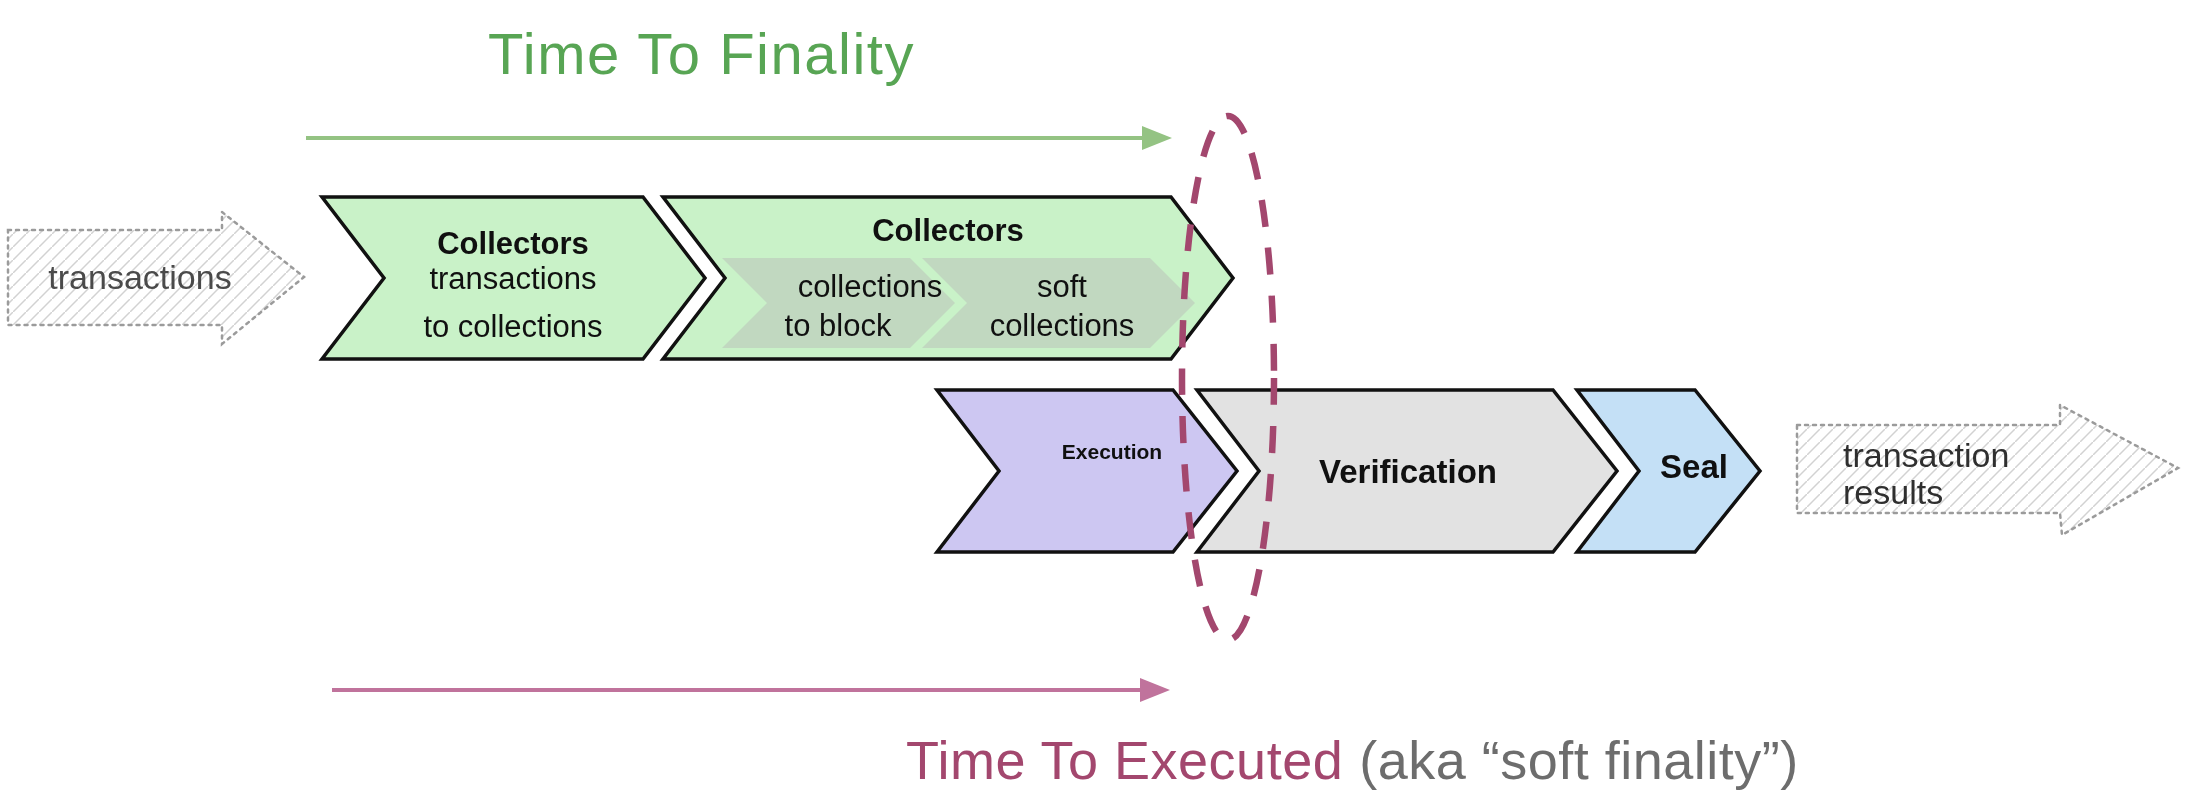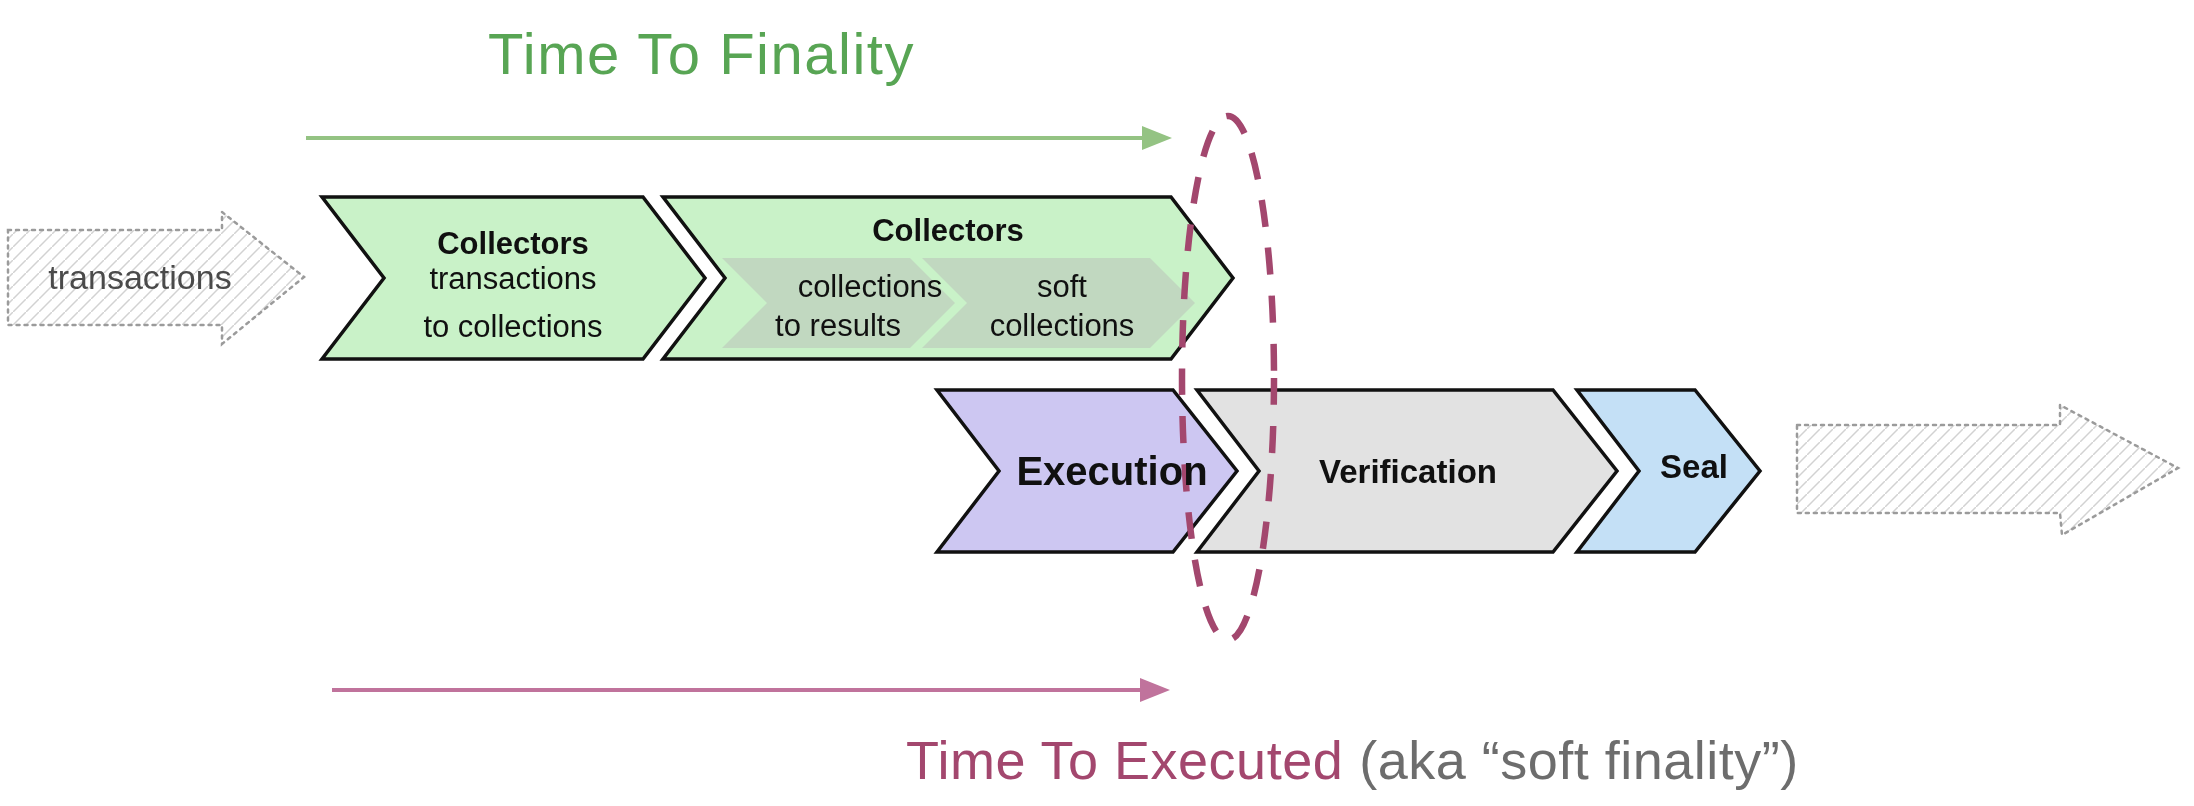"to results" div.lbl { text: results -> block }
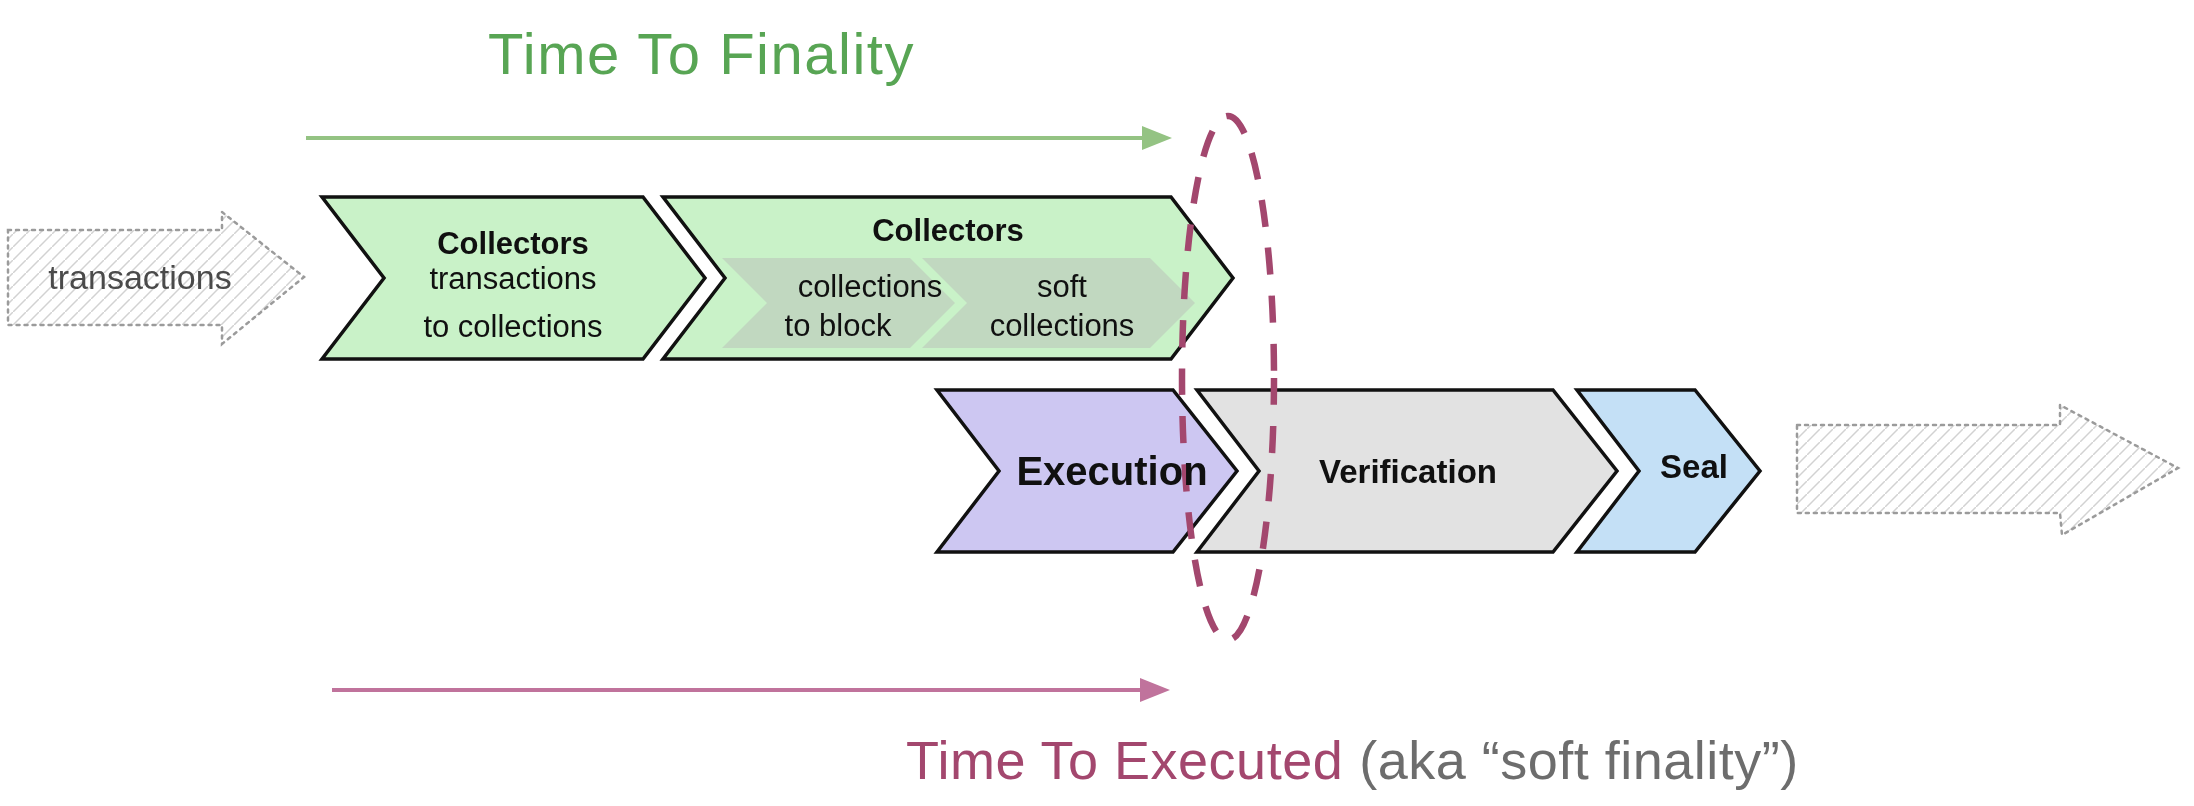"Execution" div.lbl { font-size: 40px -> 21px; top: 471px -> 451px }
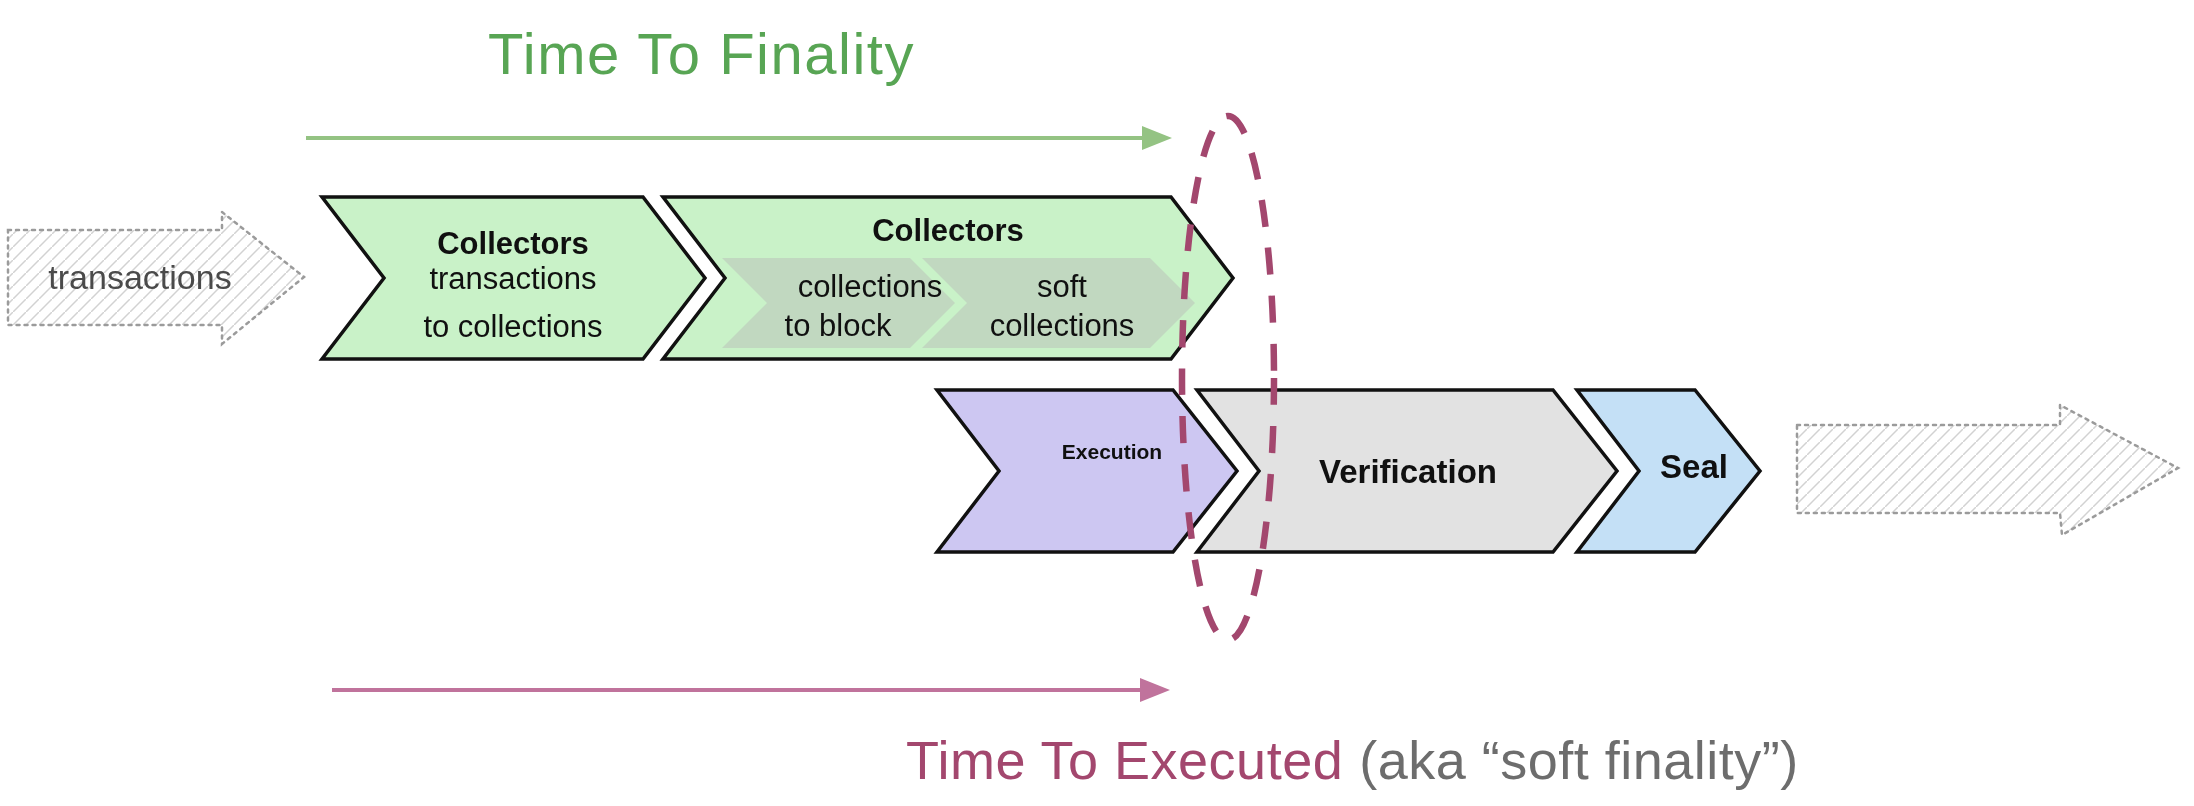"transaction" div { html: none -> <div> <div>transaction</div> <div>results</div> </div> }
